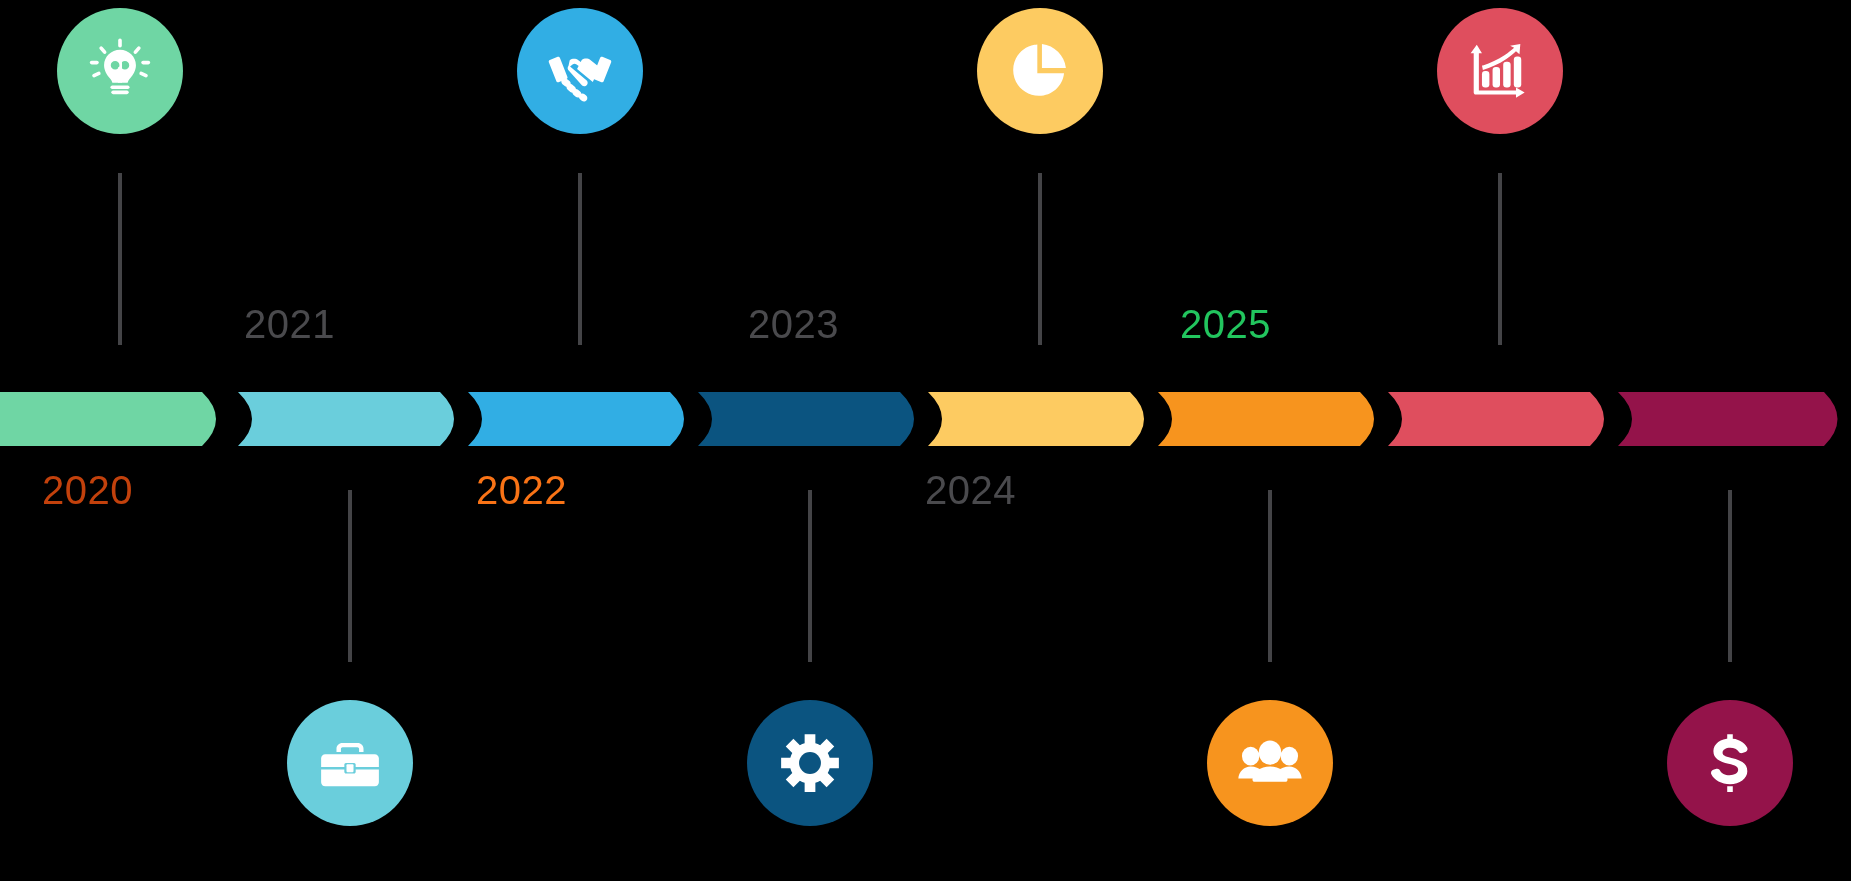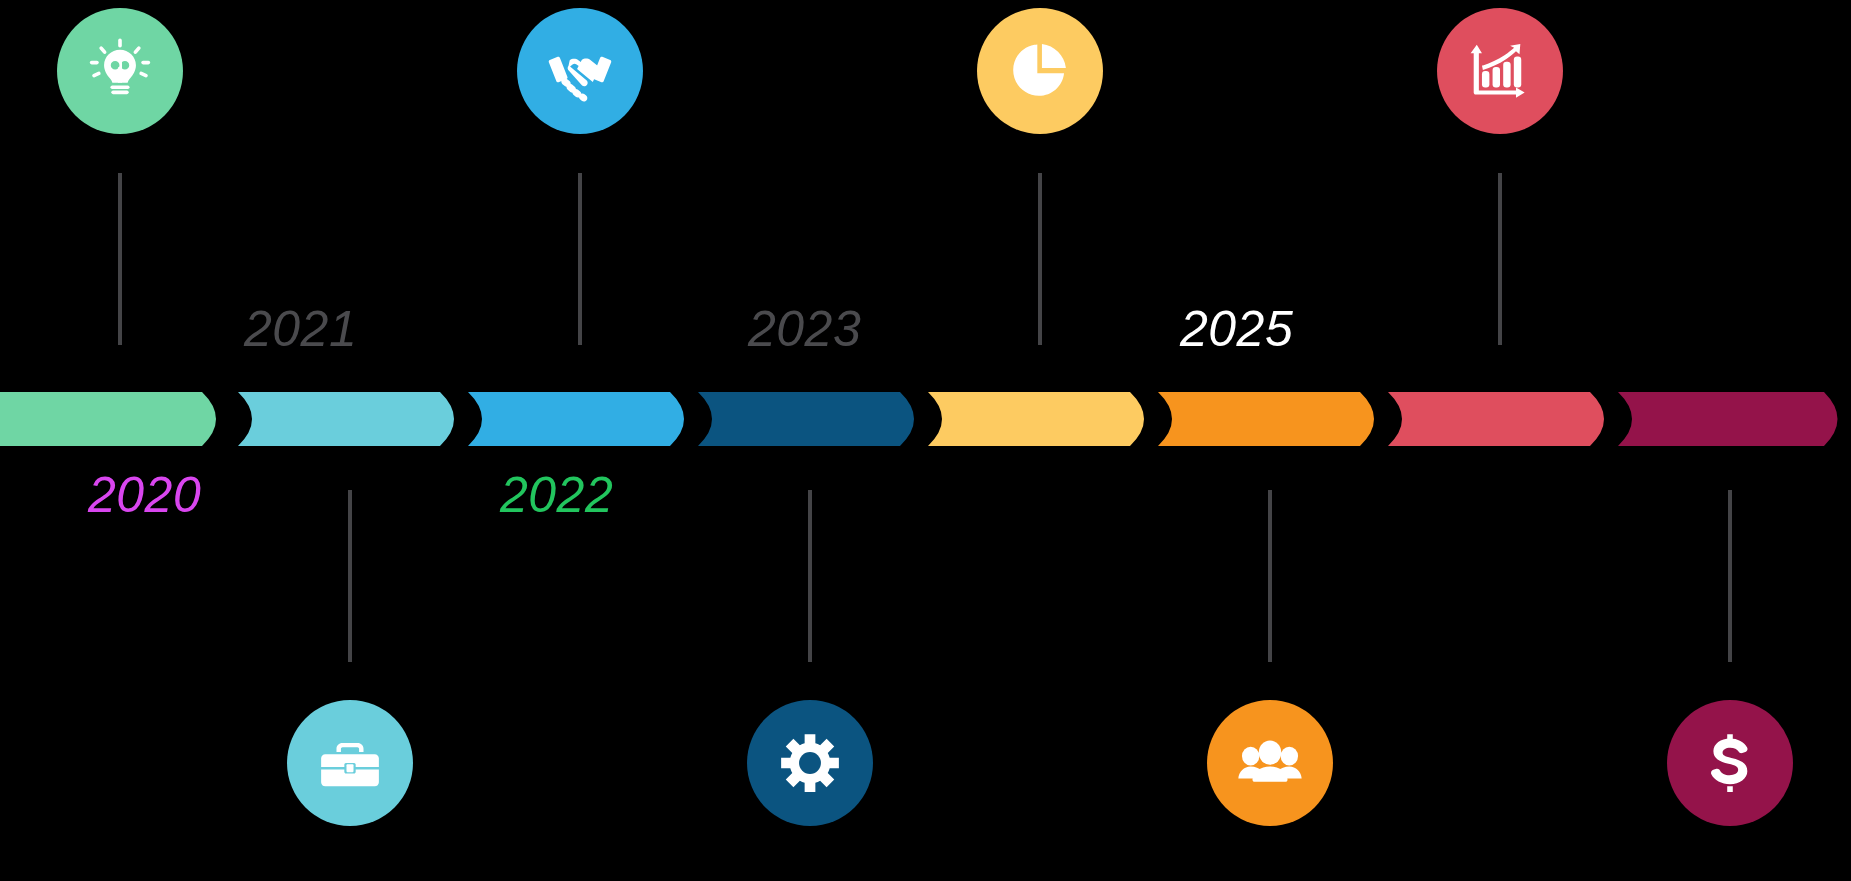"2021" .year { font-size: 50px -> 40px; font-style: italic -> none }
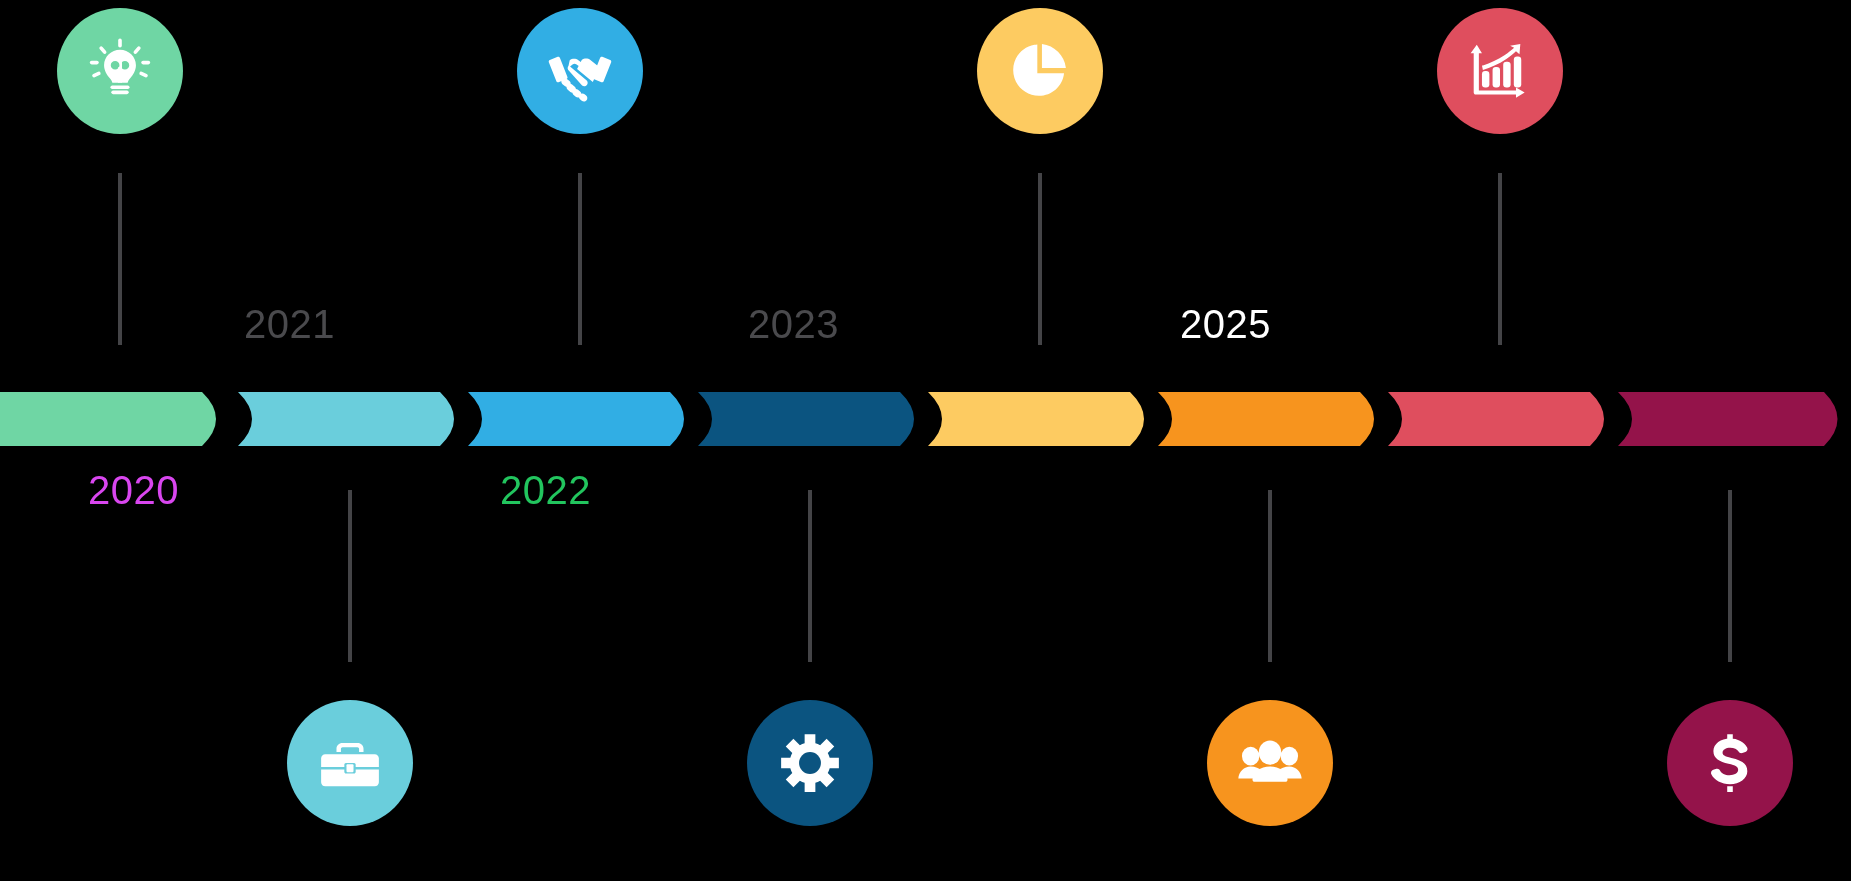"2025" div.year { color: #ffffff -> #22c55e }
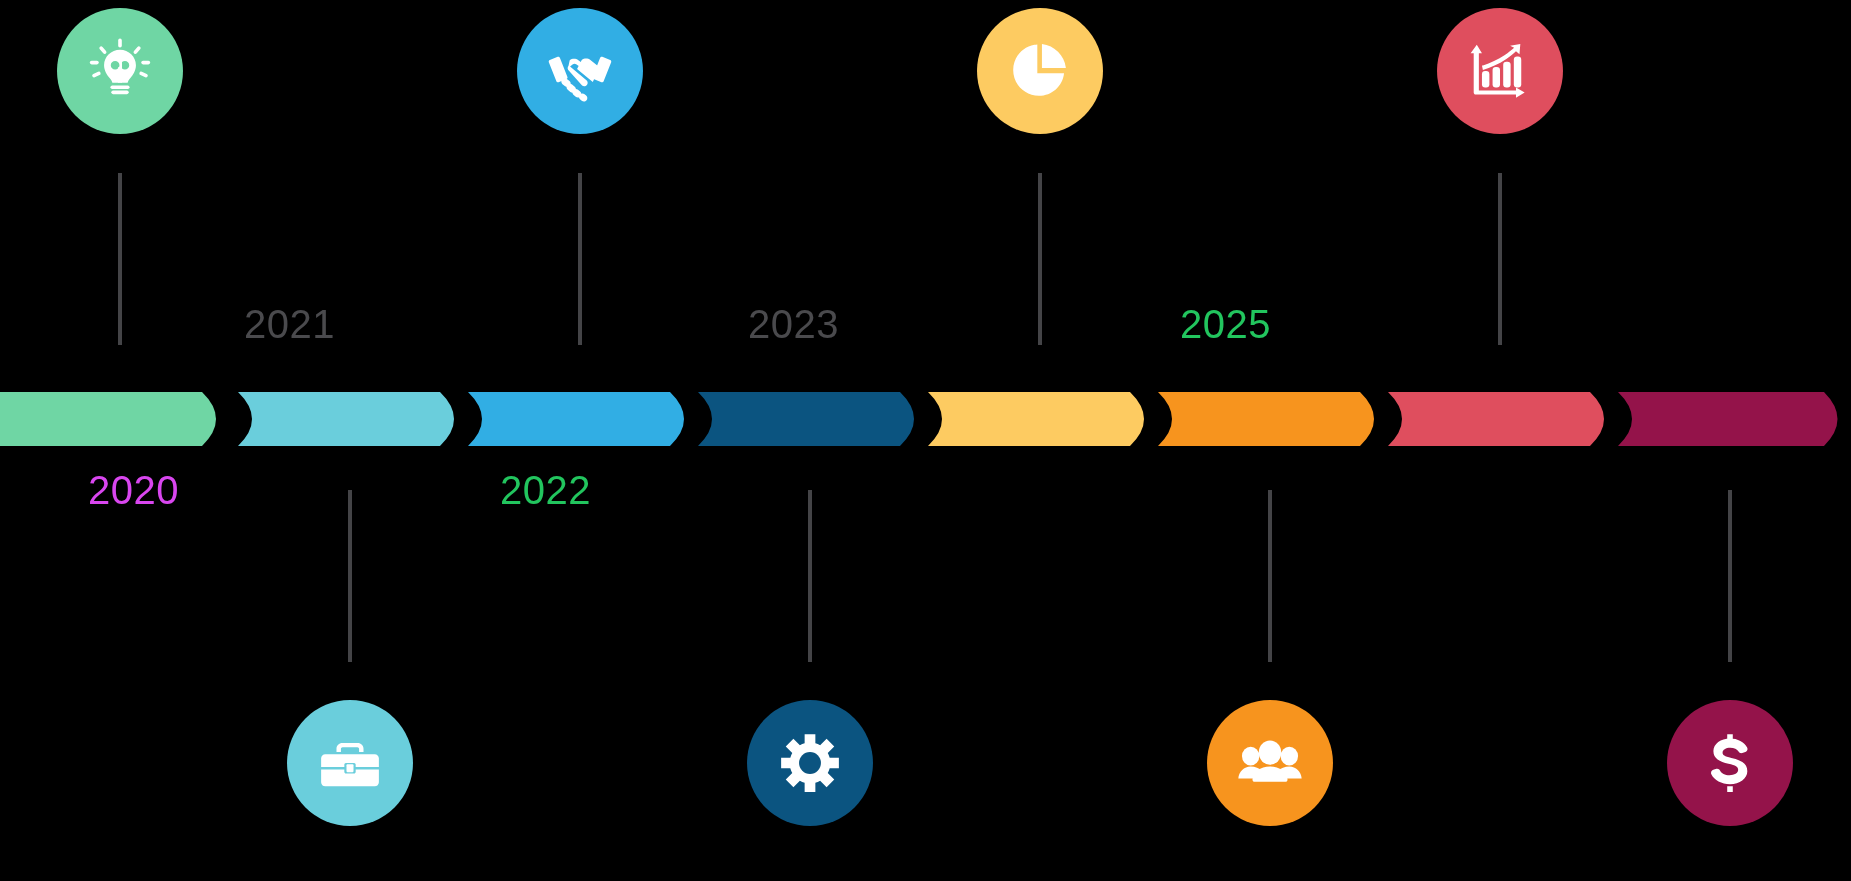"2020" div.year { color: #d946ef -> #c2410c; margin-left: 46px -> none }
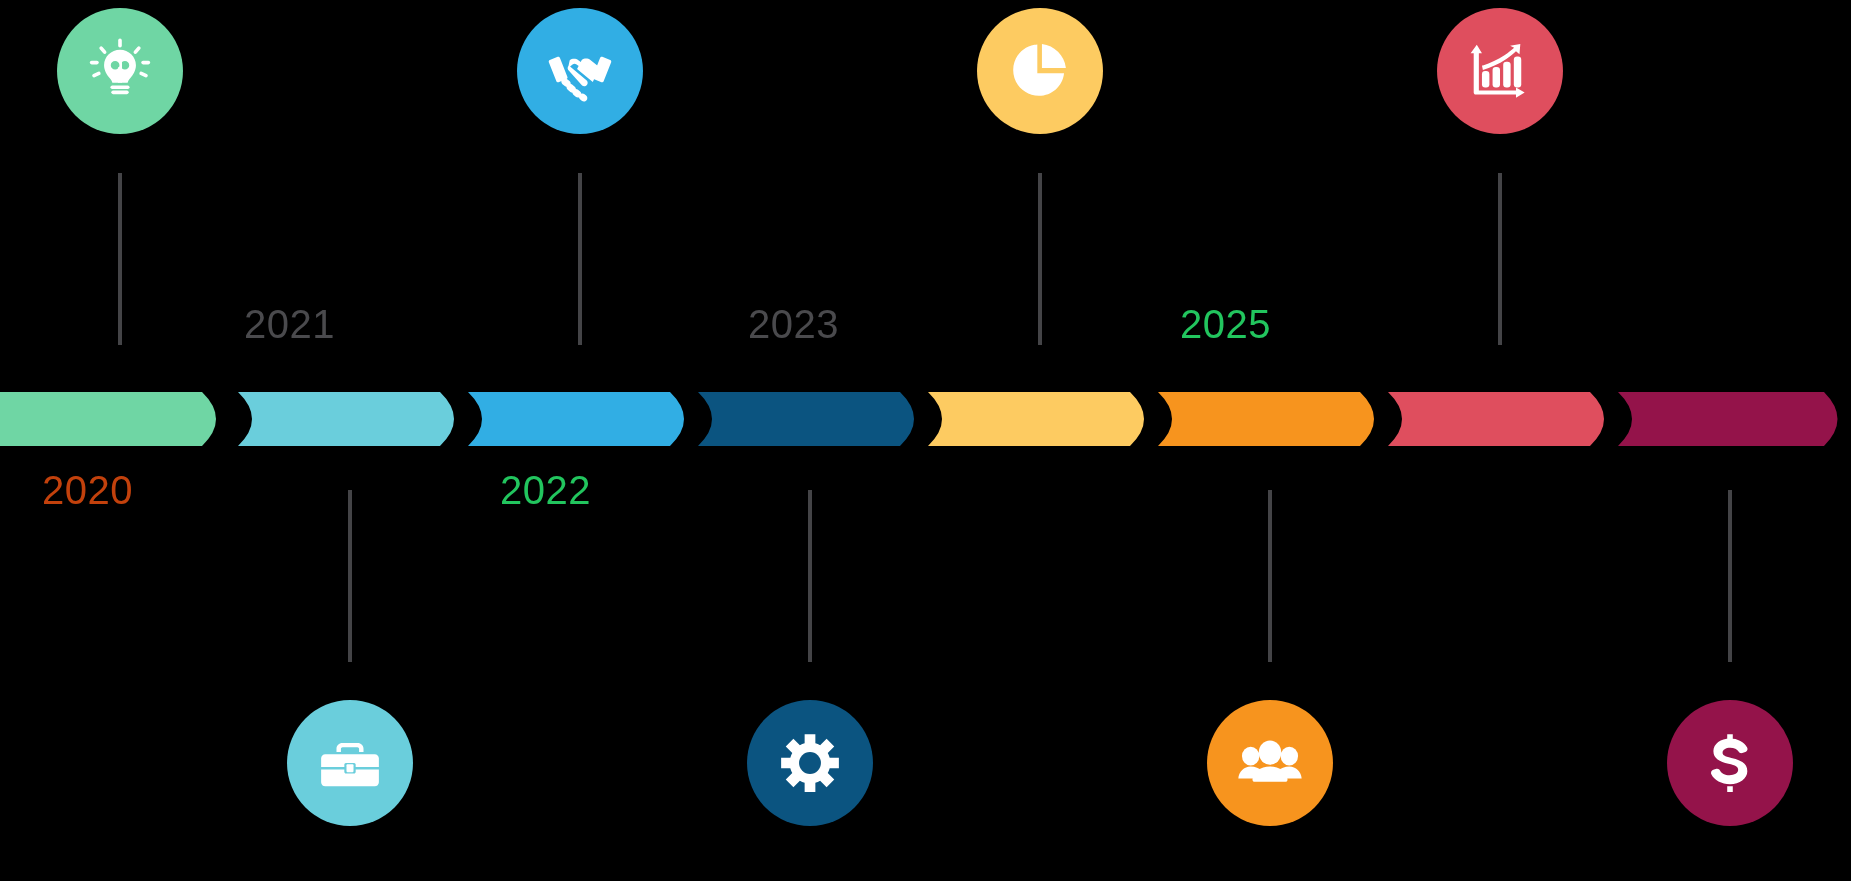"2022" div.year { color: #22c55e -> #f97316; left: 500px -> 476px }
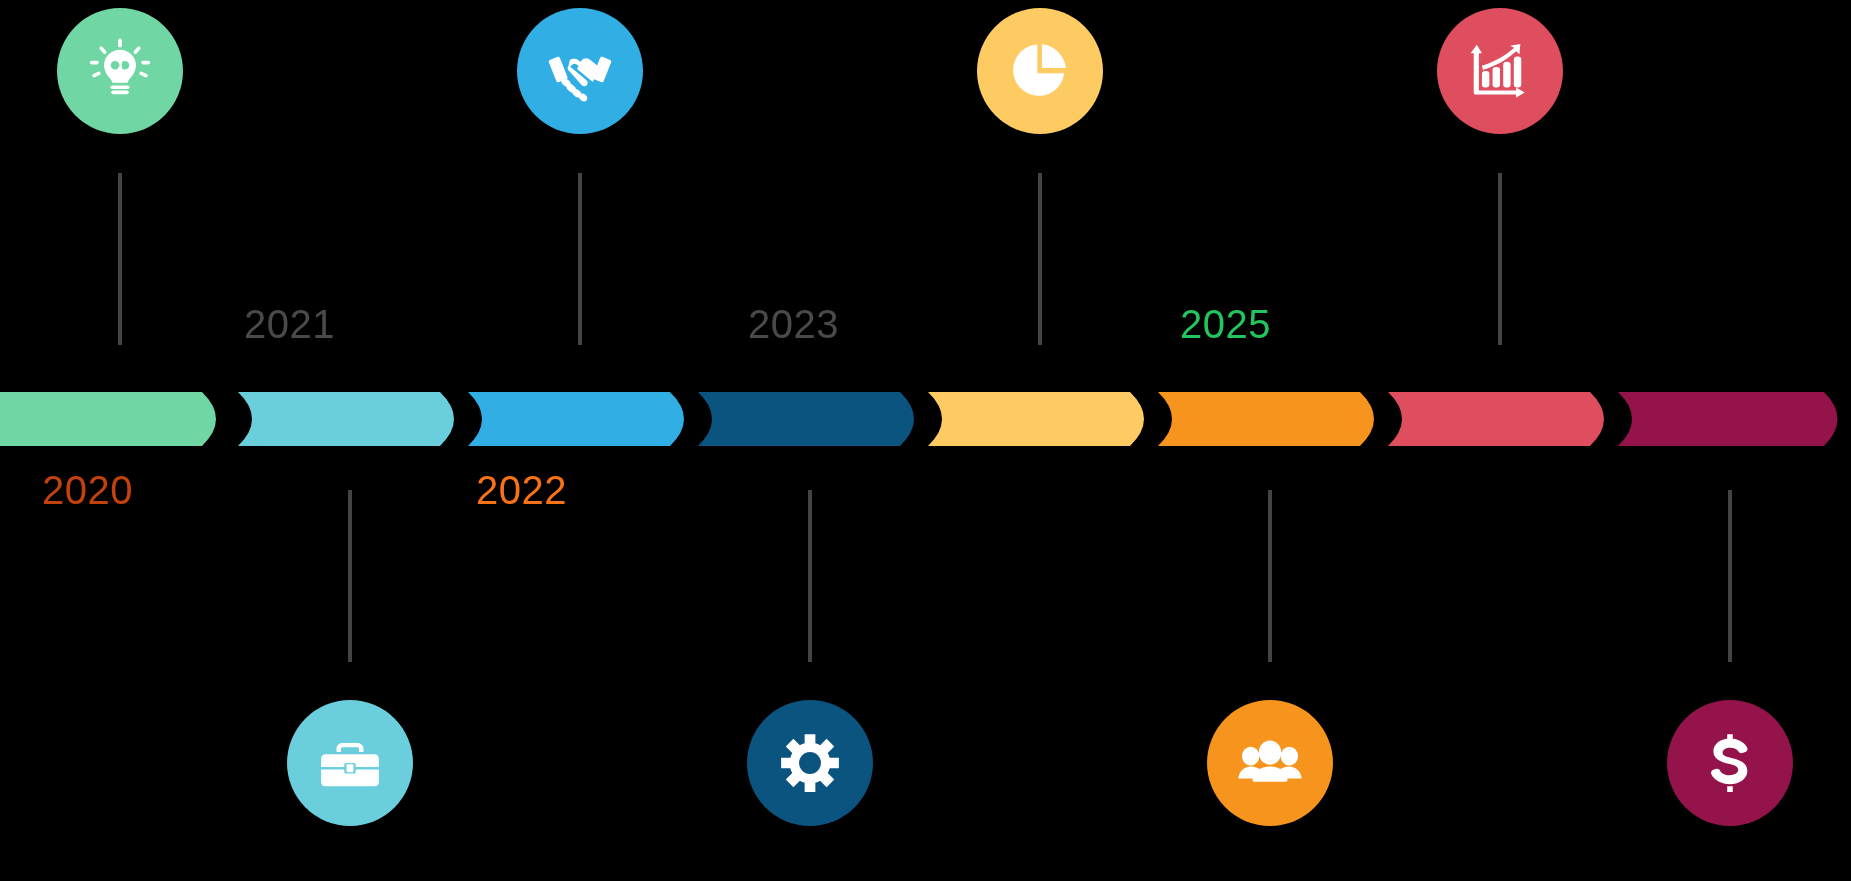"2024" div.year { html: none -> <div>2024</div> }
